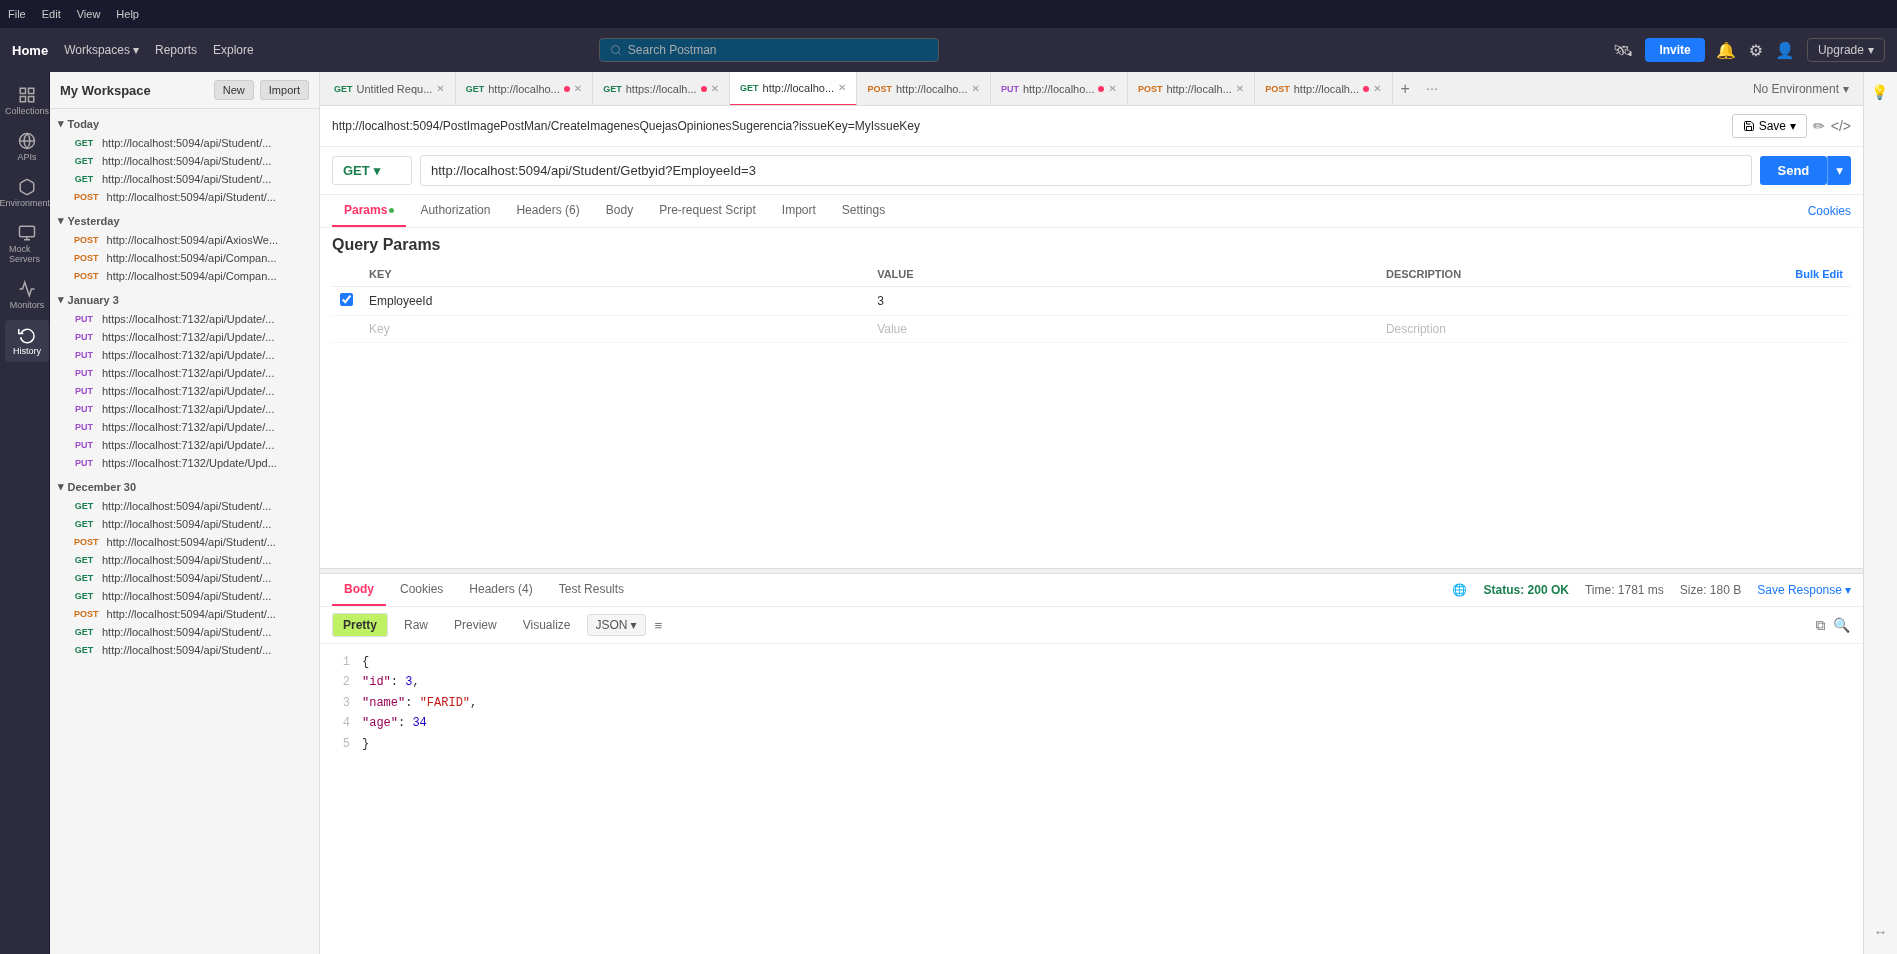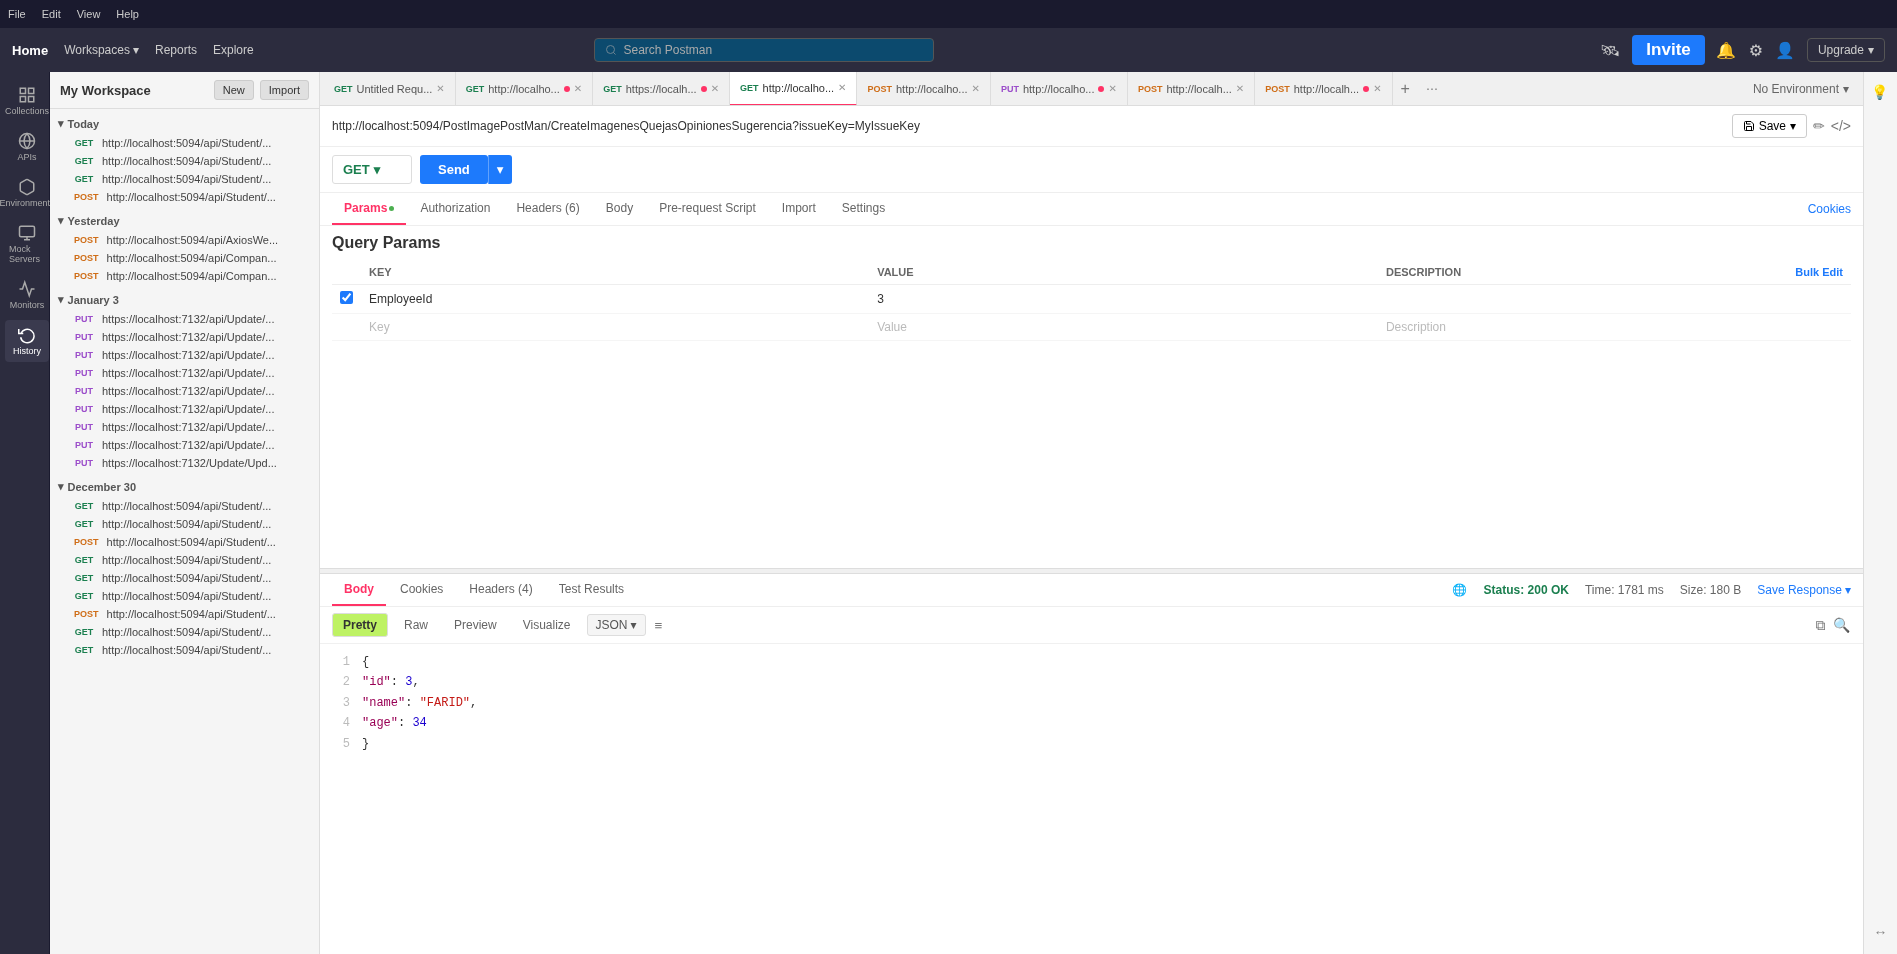"Invite" .invite-btn { font-size: 17px -> 12px }
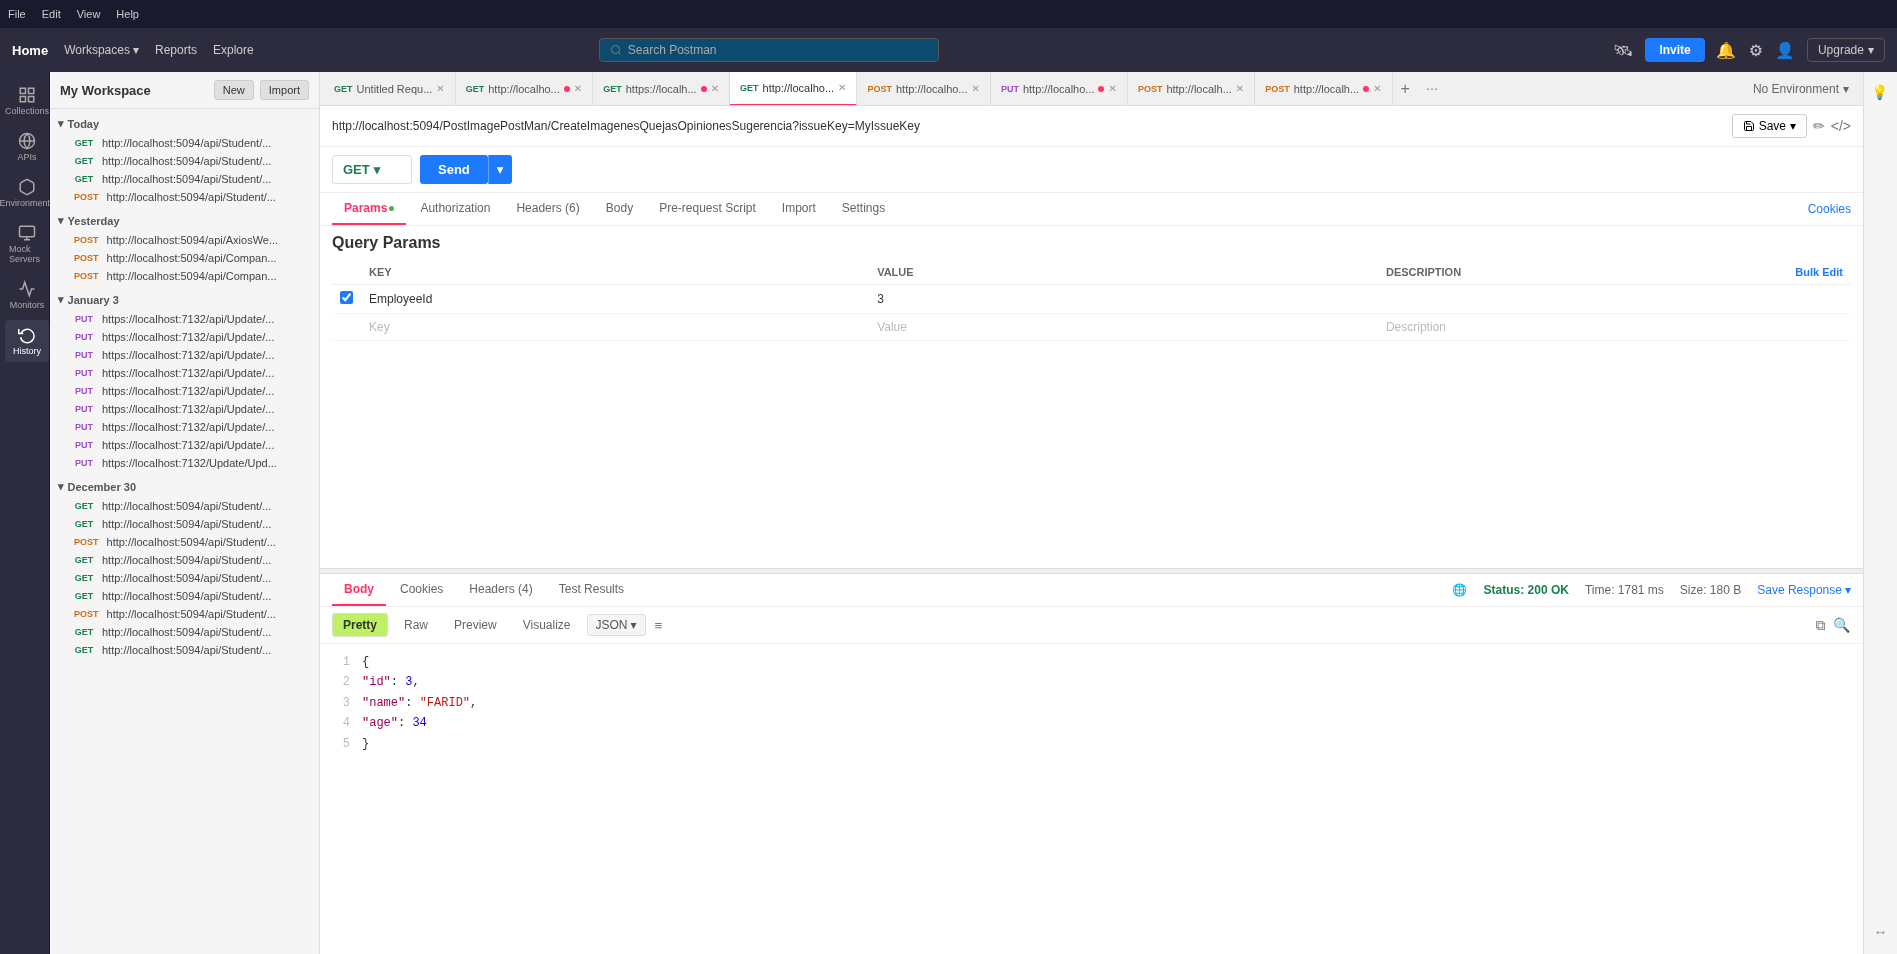"http://localhost:5094/api/Student/Getbyi" input.url-input { html: none -> <input> }
